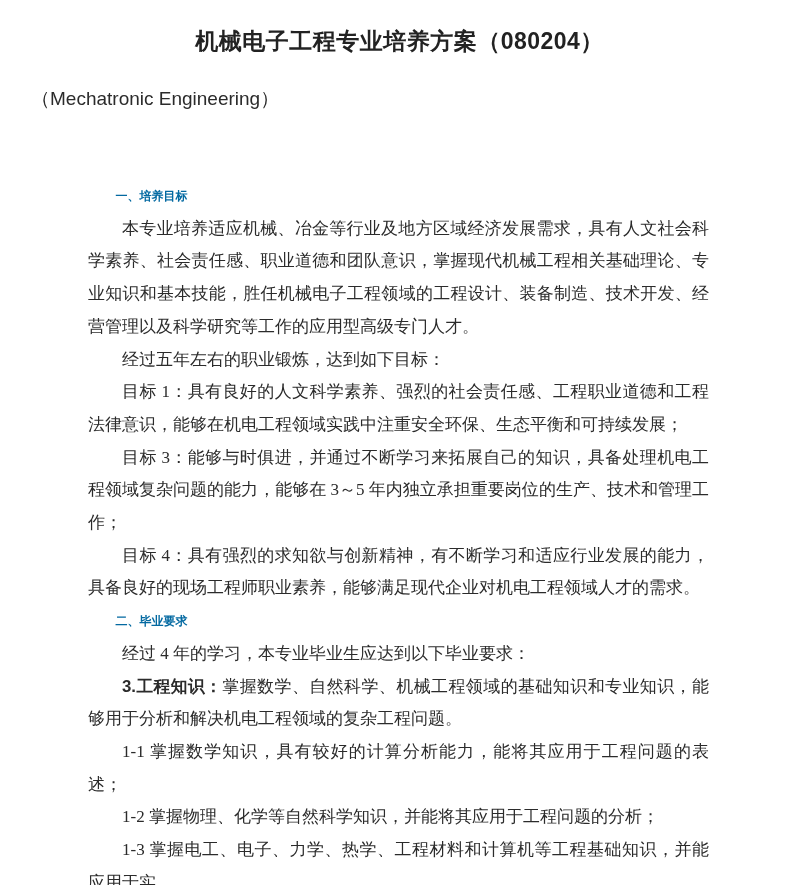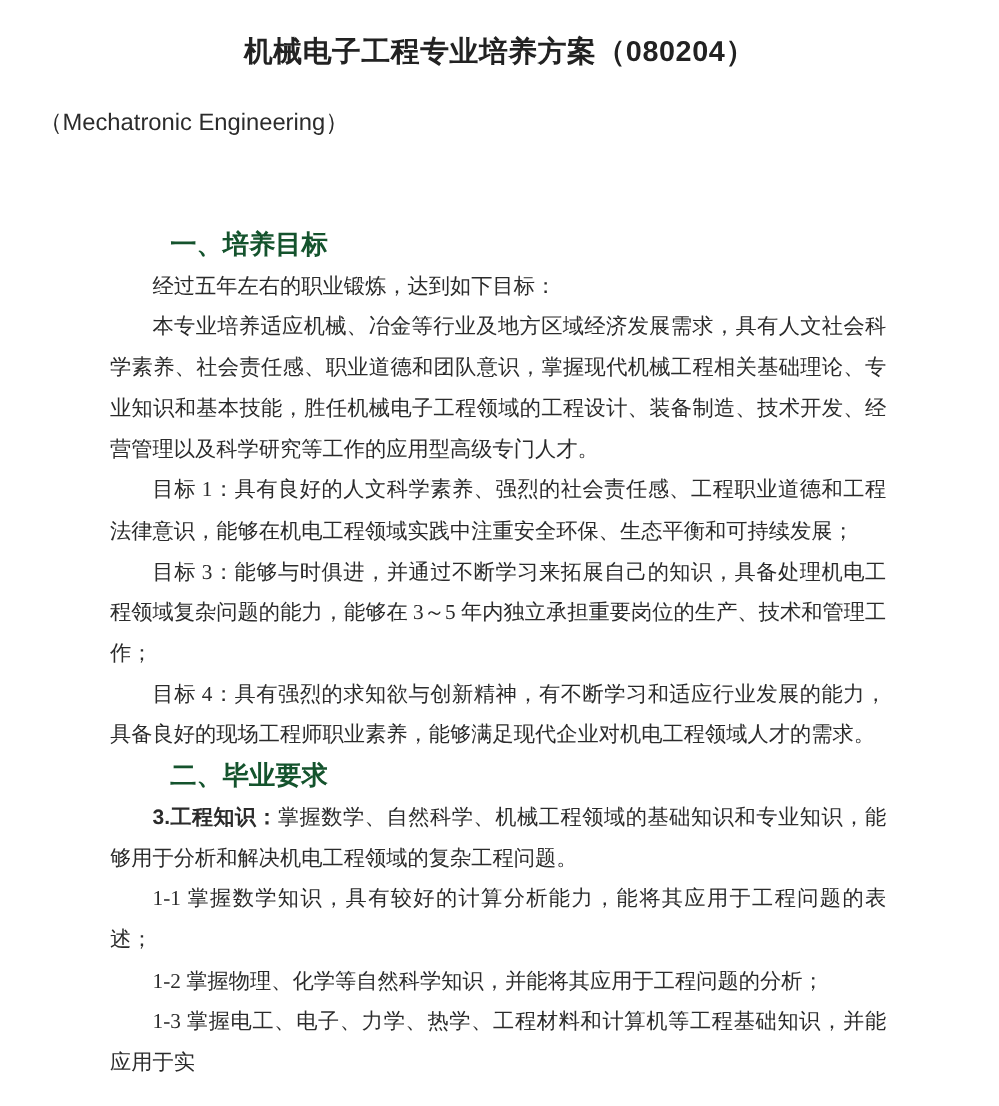"一、培养目标" .section-heading { color: #14532d -> #0369a1; font-size: 21px -> 12px }
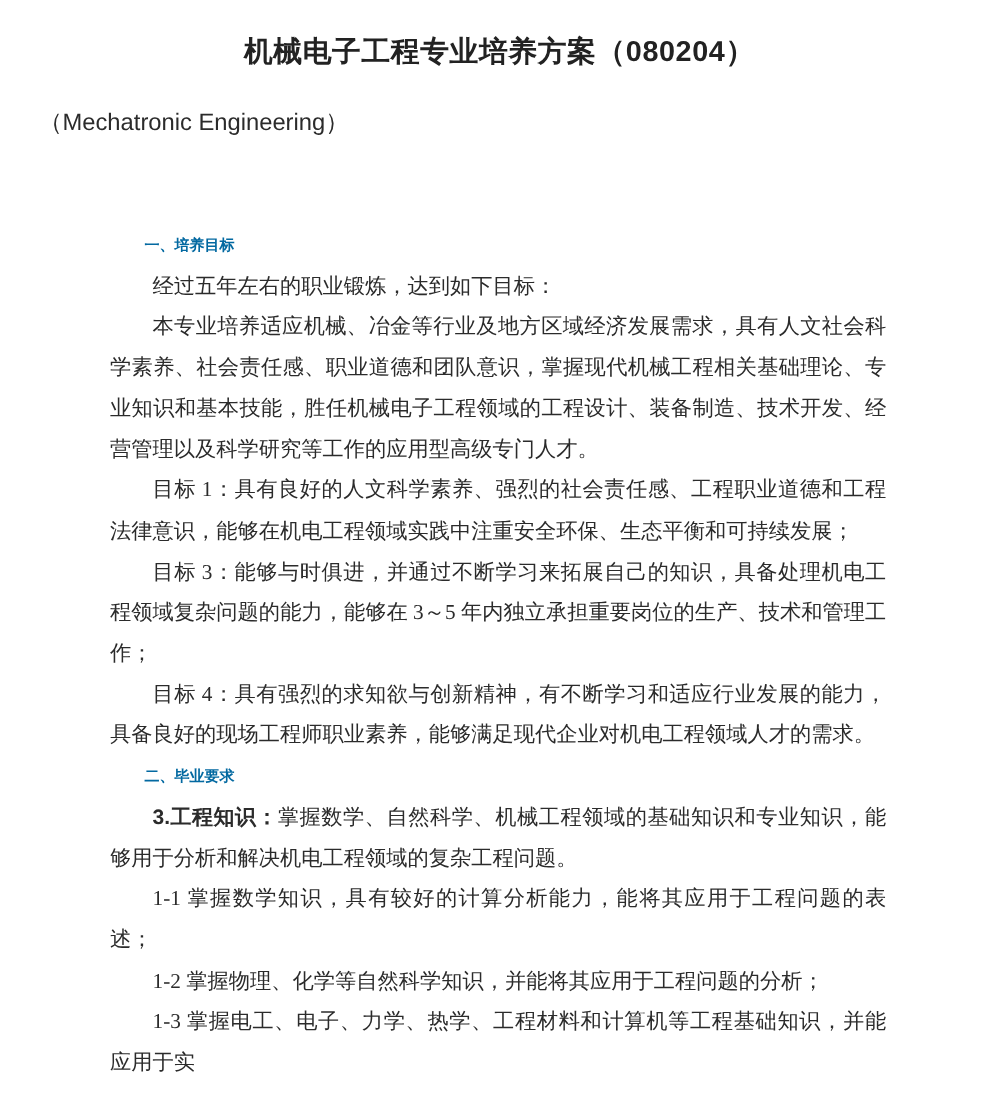"经过五年左右的职业锻炼，达到如下目标：" p.para { order: before "本专业培养适应机械、冶金等行业及地方区域经济发展需求，具有人文社会科学素养、社会" -> after "本专业培养适应机械、冶金等行业及地方区域经济发展需求，具有人文社会科学素养、社会" }
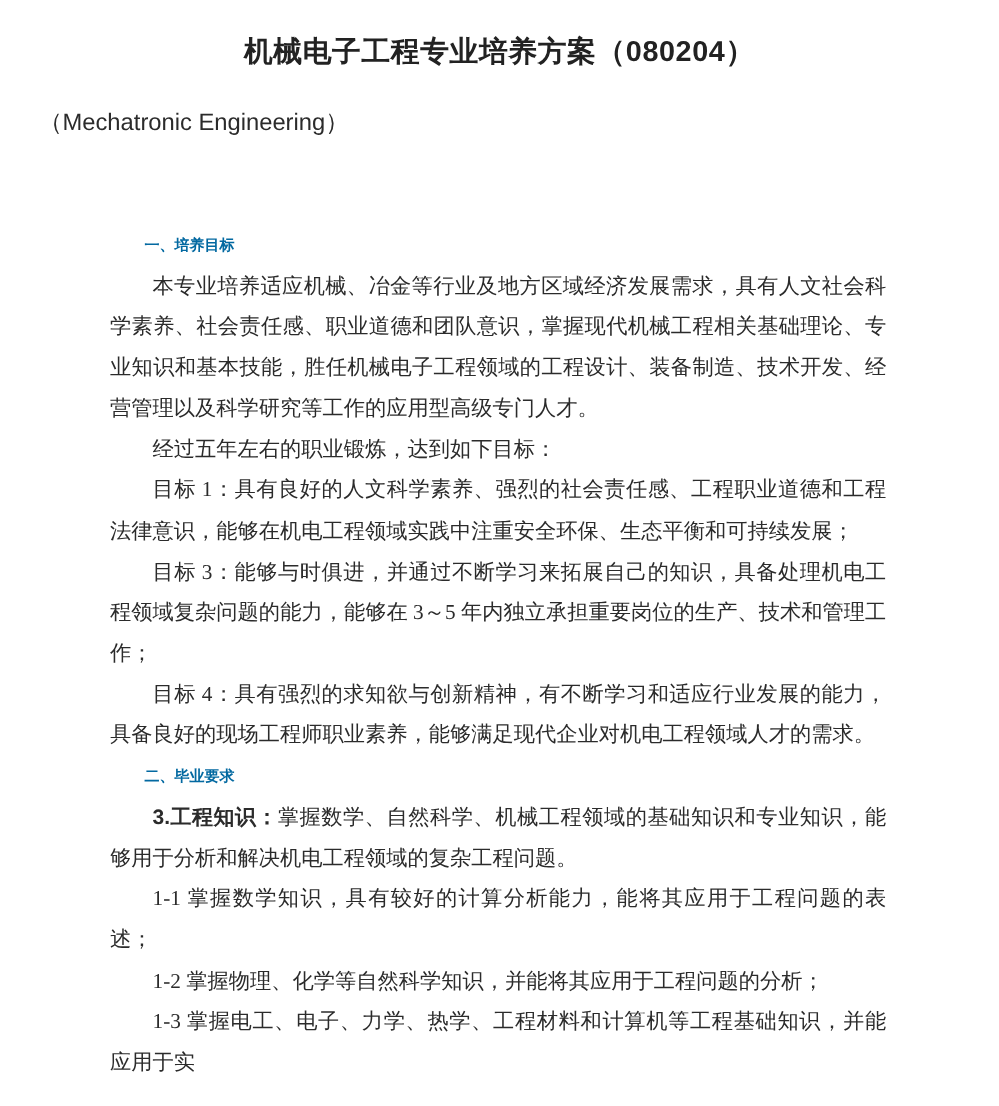"经过 4 年的学习，本专业毕业生应达到以下毕业要求：" p.para { html: none -> <p>经过 4 年的学习，本专业毕业生应达到以下毕业要求：</p> }
